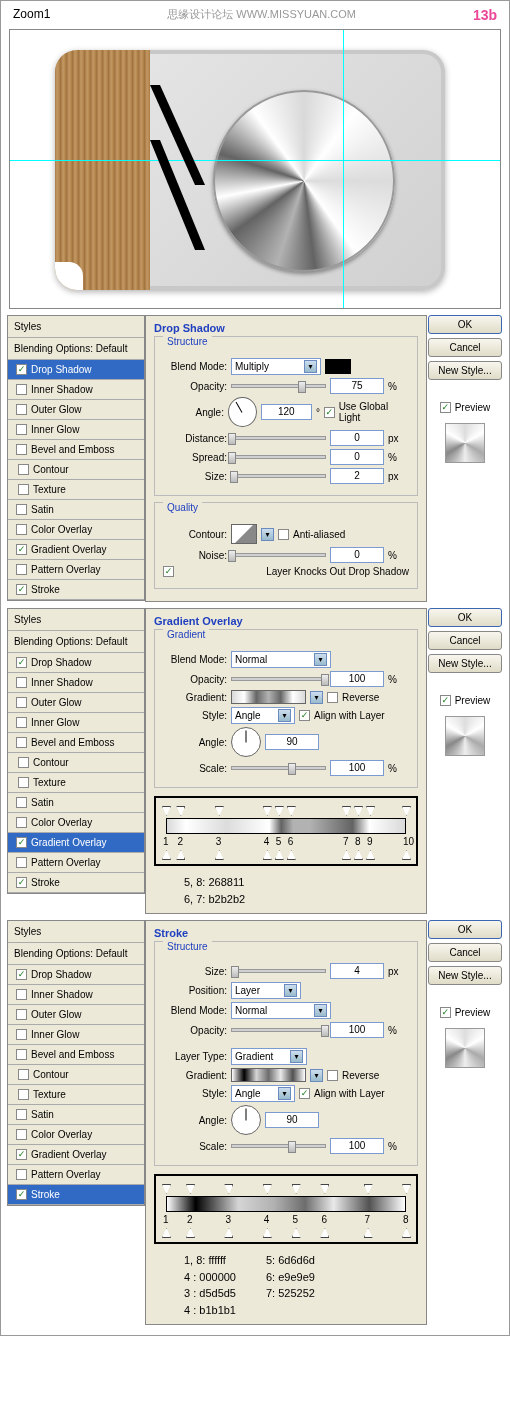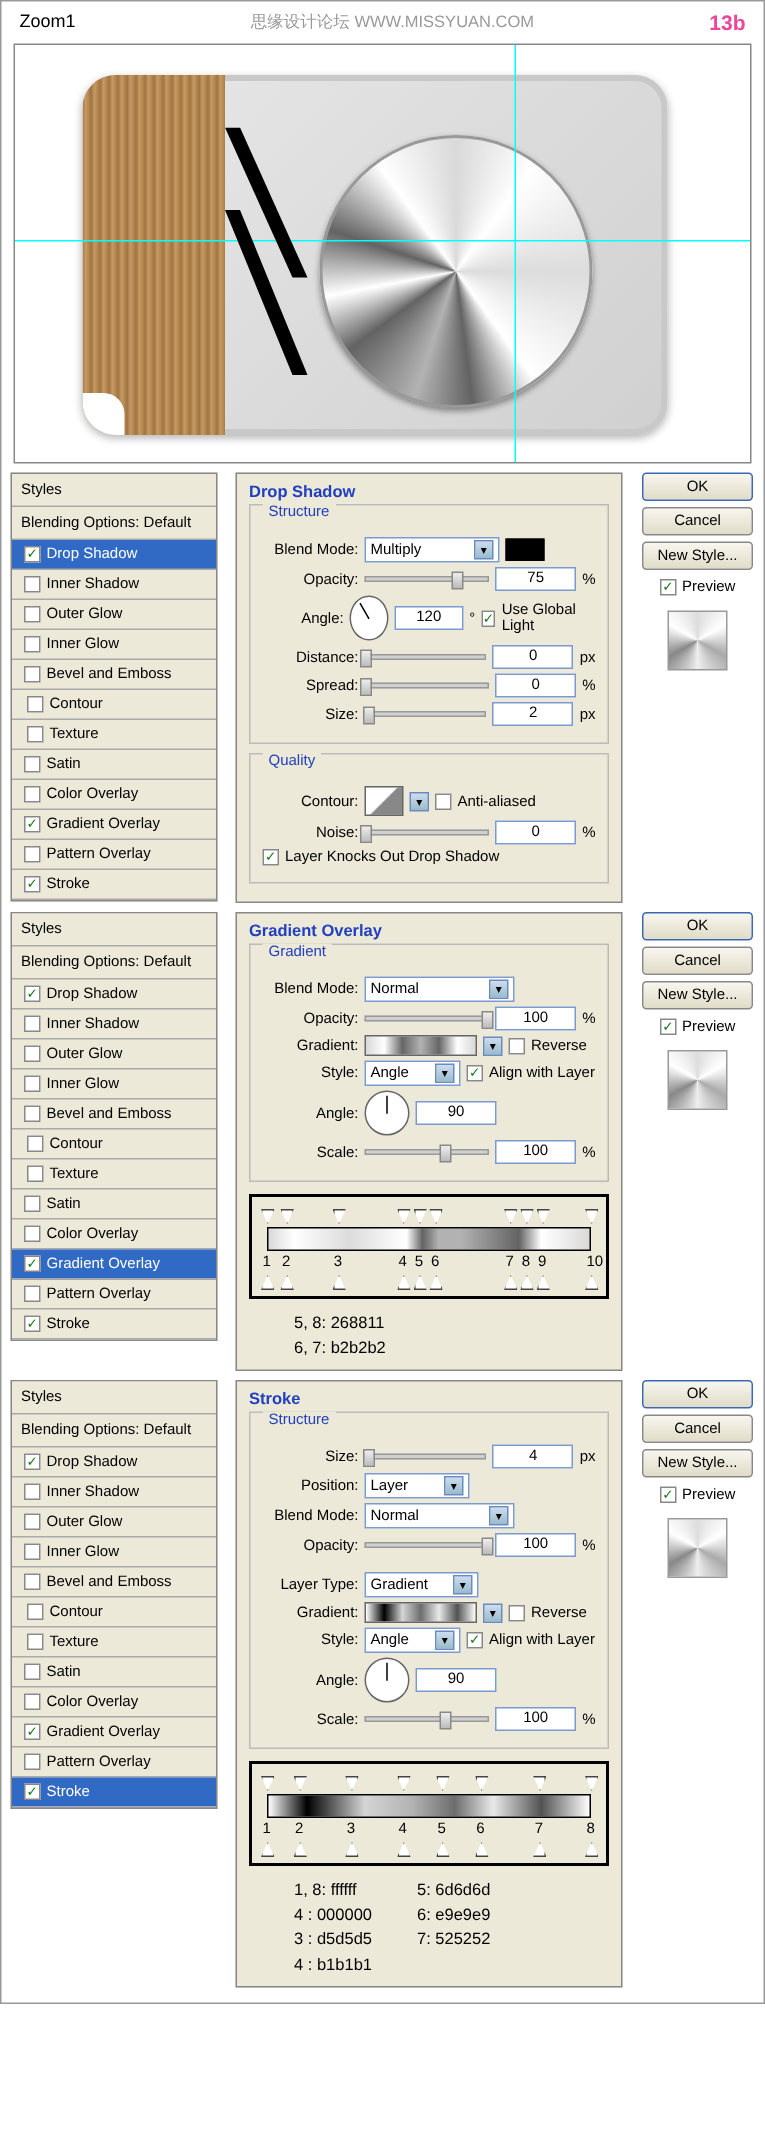"Styles" .dialog-row { gap: 12px -> 0 }
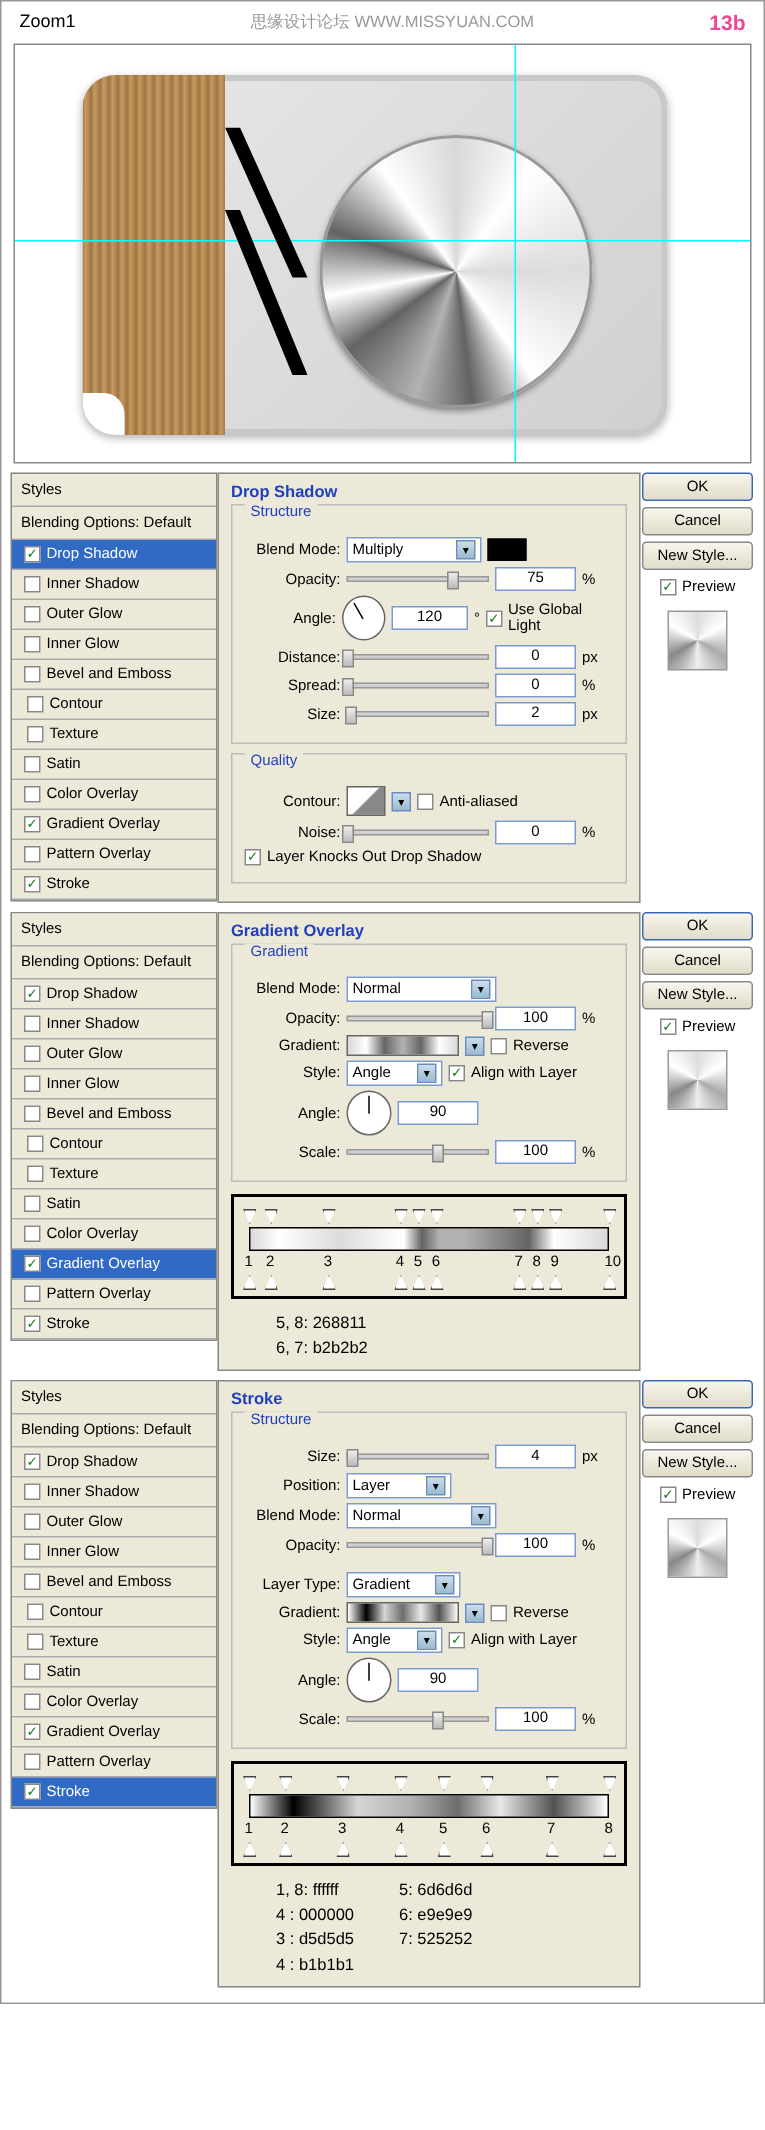"Preview" .preview-chk { margin-top: 2px -> 18px }
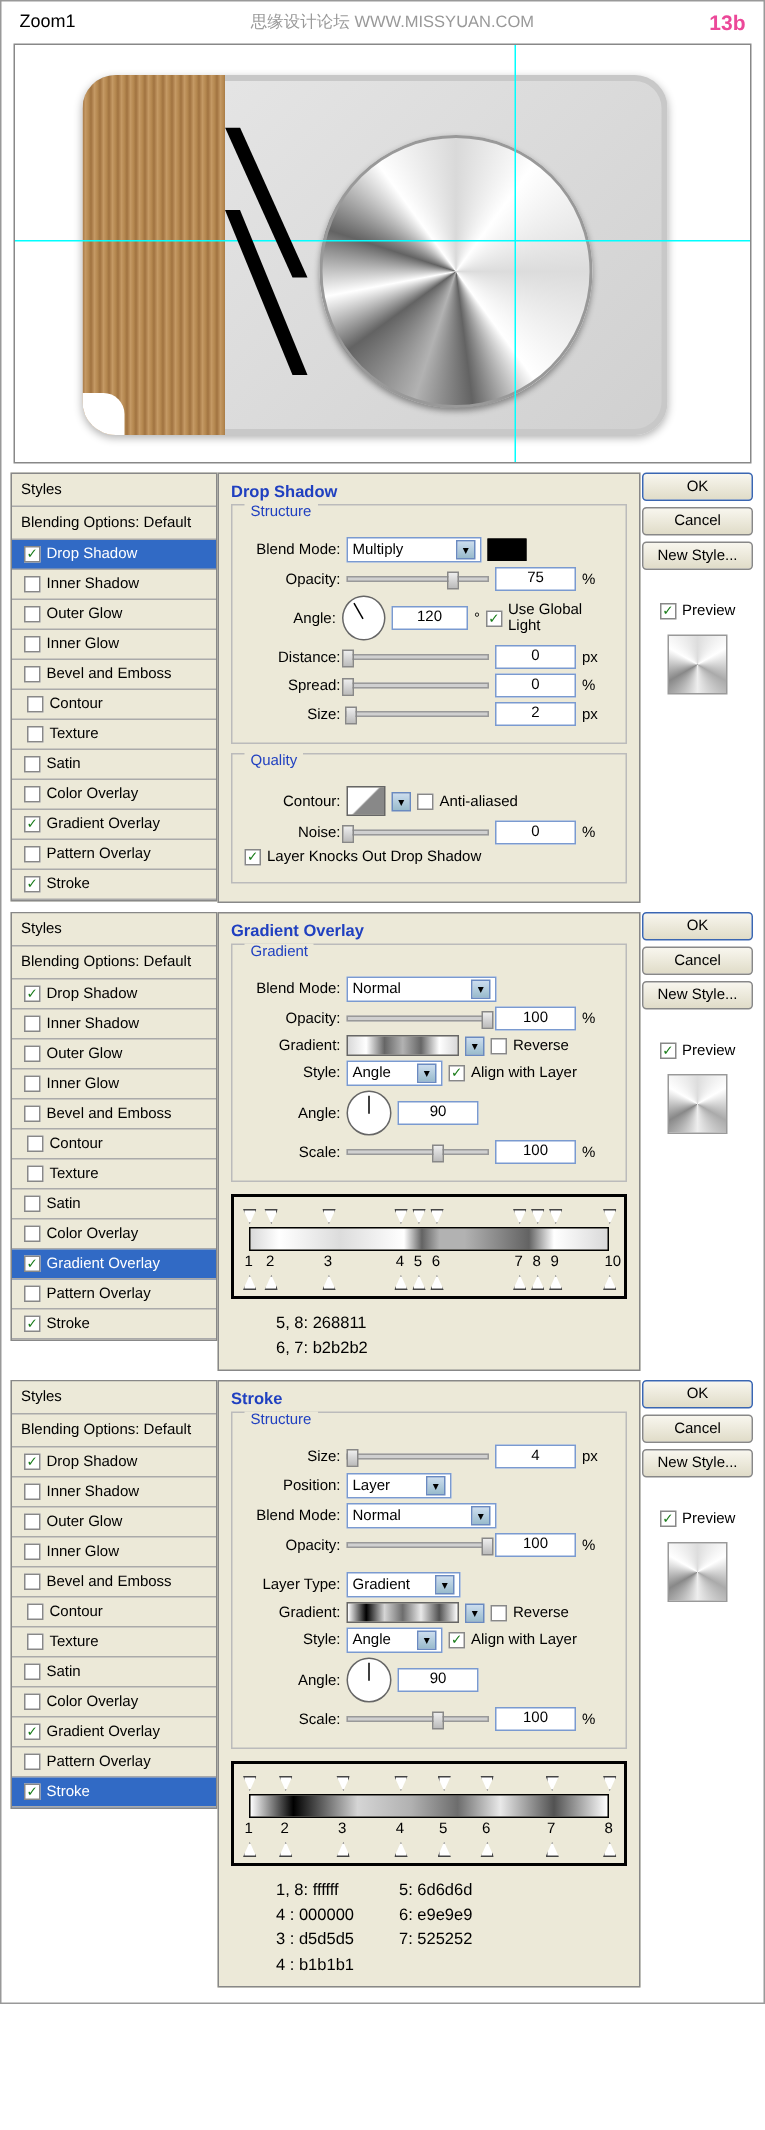"Layer Knocks Out Drop Shadow" div.row { justify-content: flex-start -> space-between }
